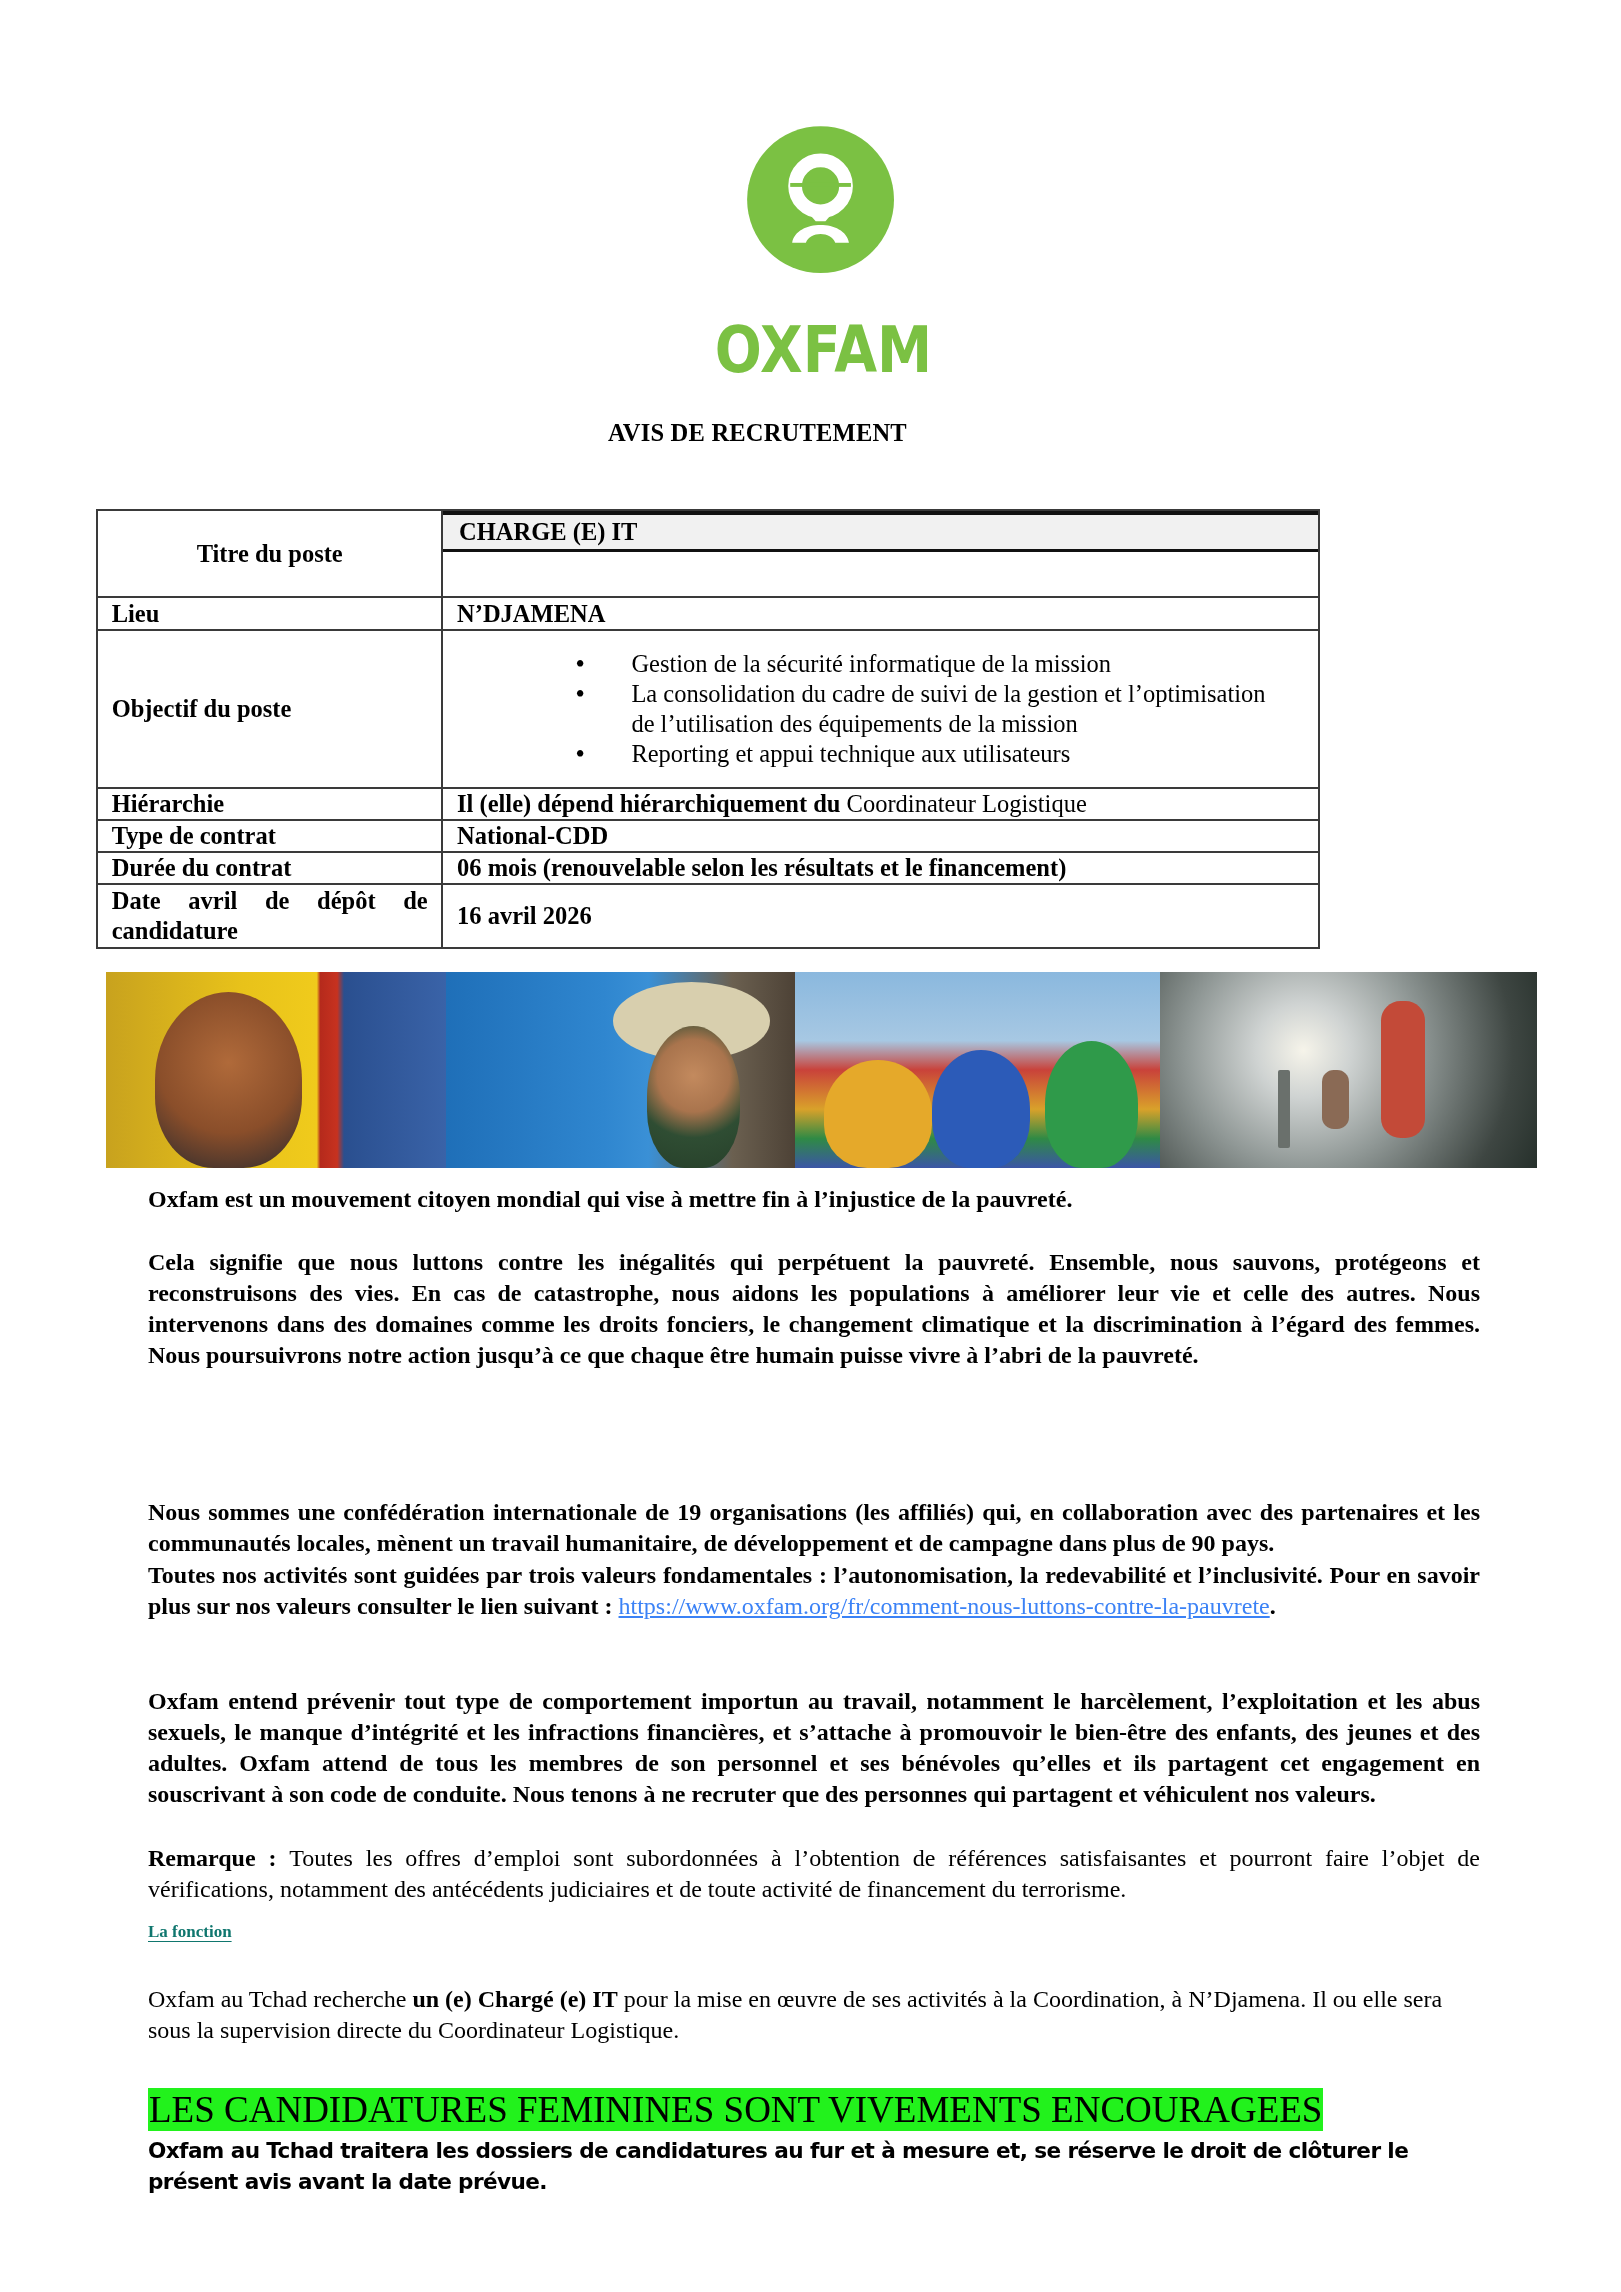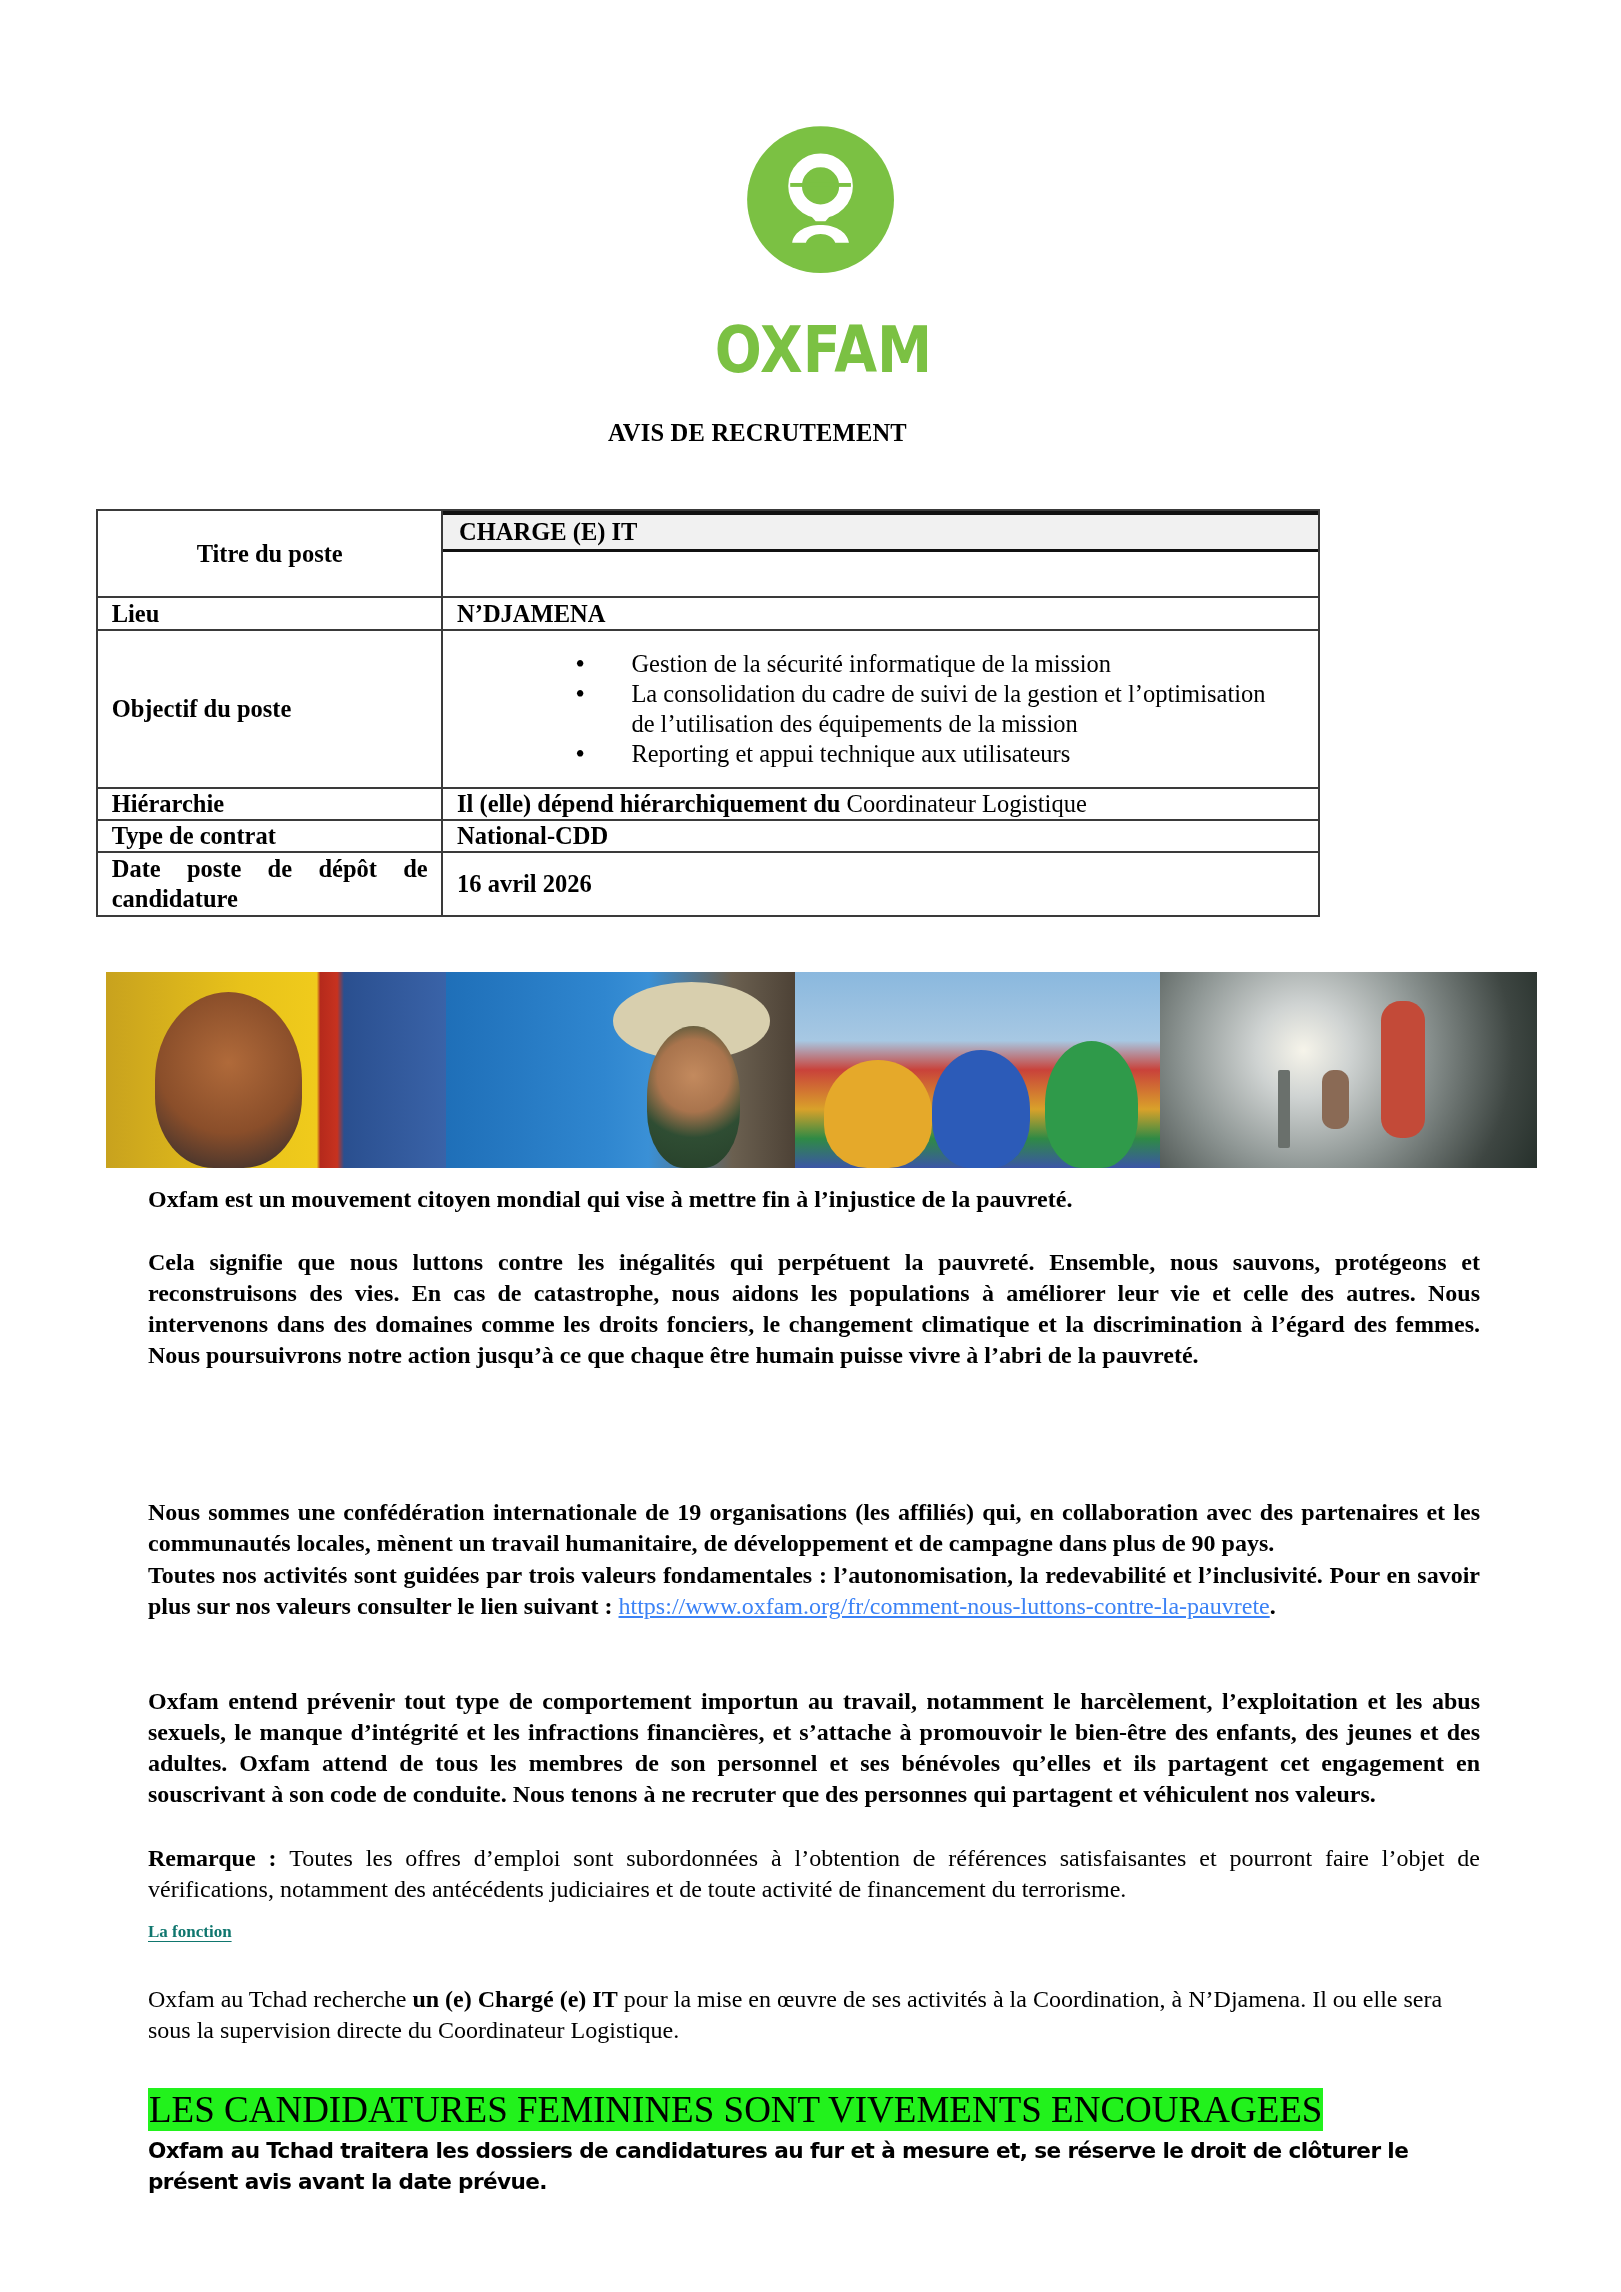"Durée du contrat" tr { html: none -> <tr> <td>Durée du contrat</td> <td>06 mois (renouvelable selon les résultats et le financement)</td> </tr> }
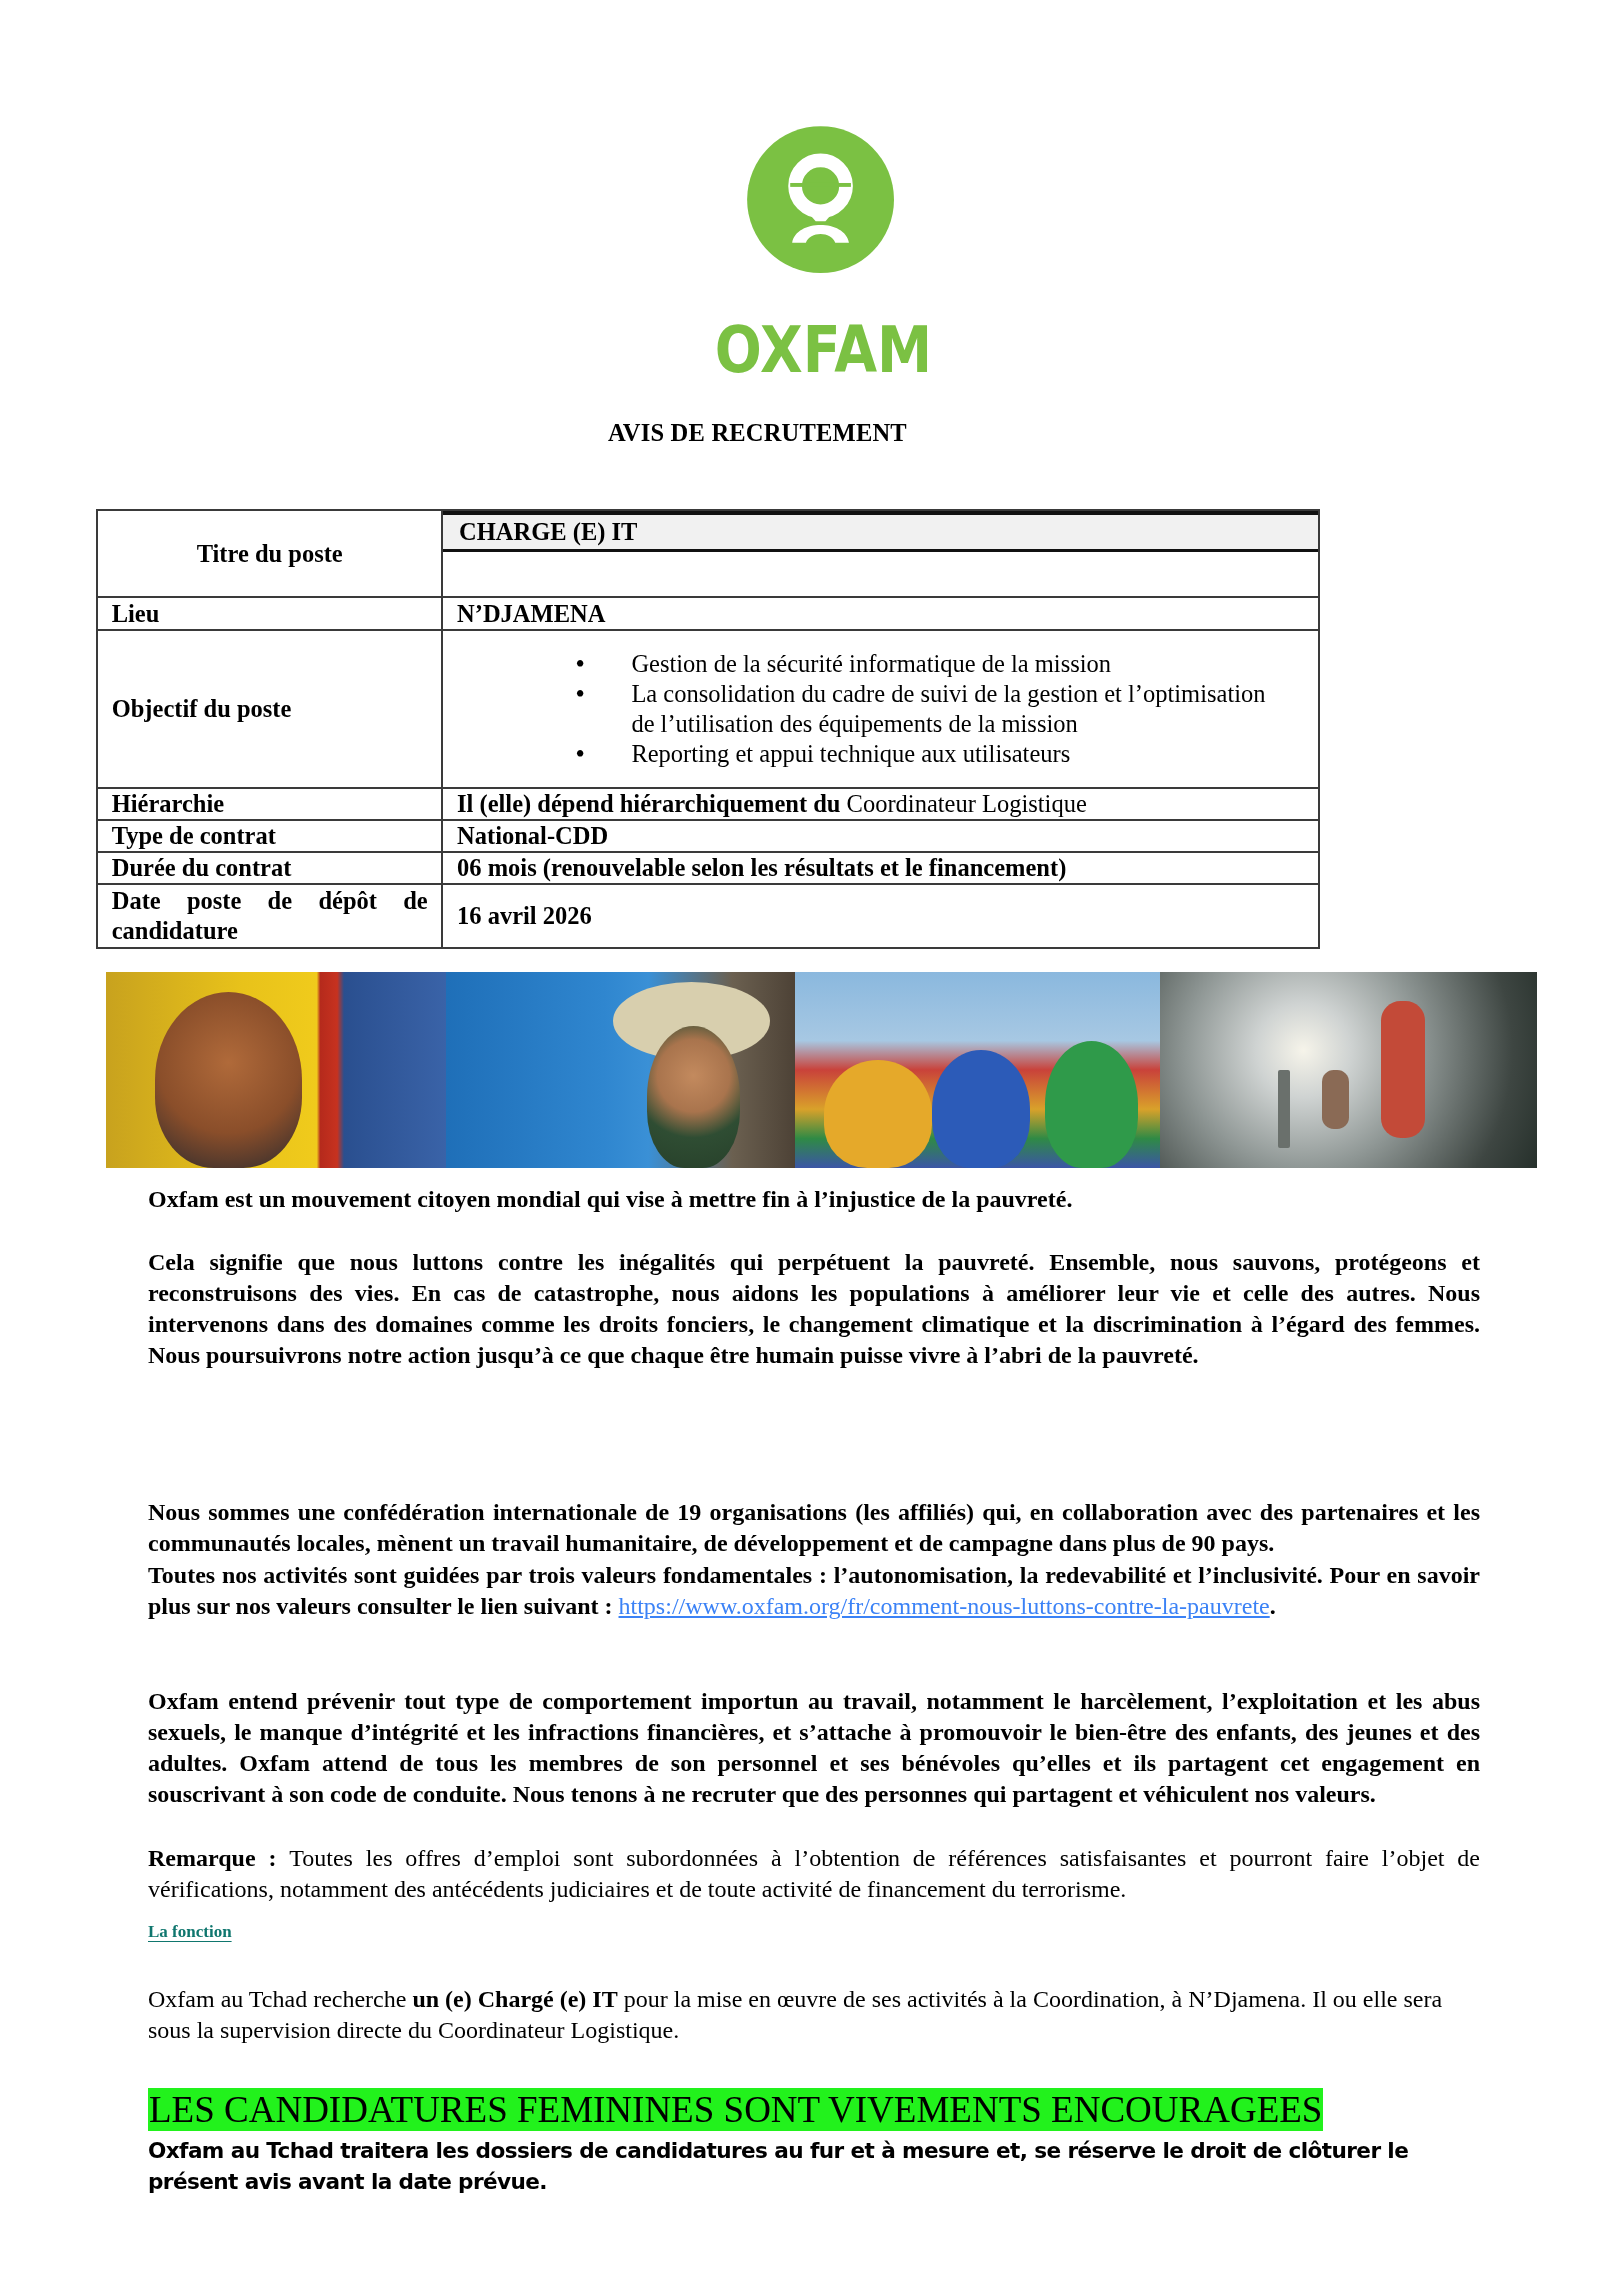"Date poste de dépôt de" td.lbl { text: poste -> avril }
